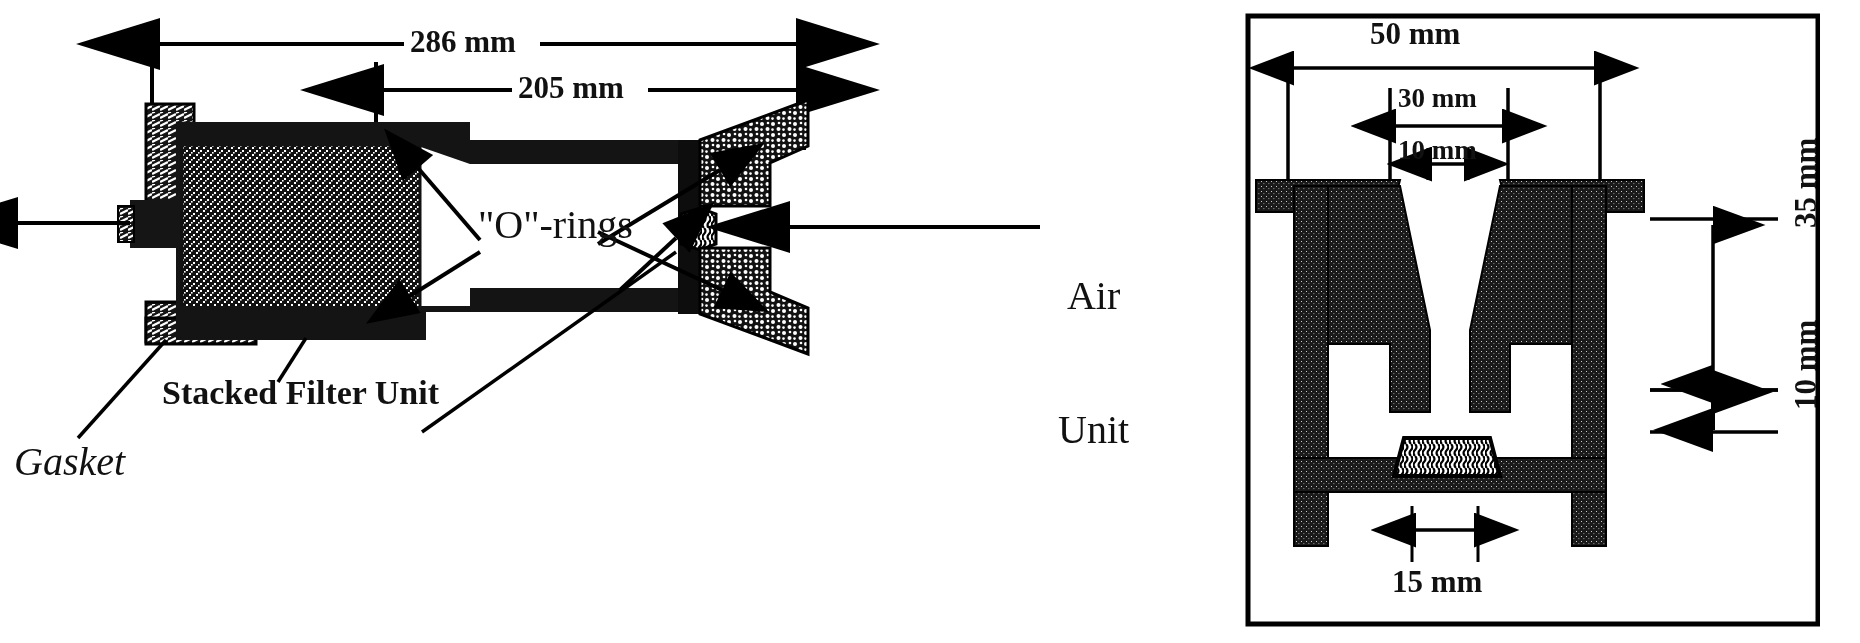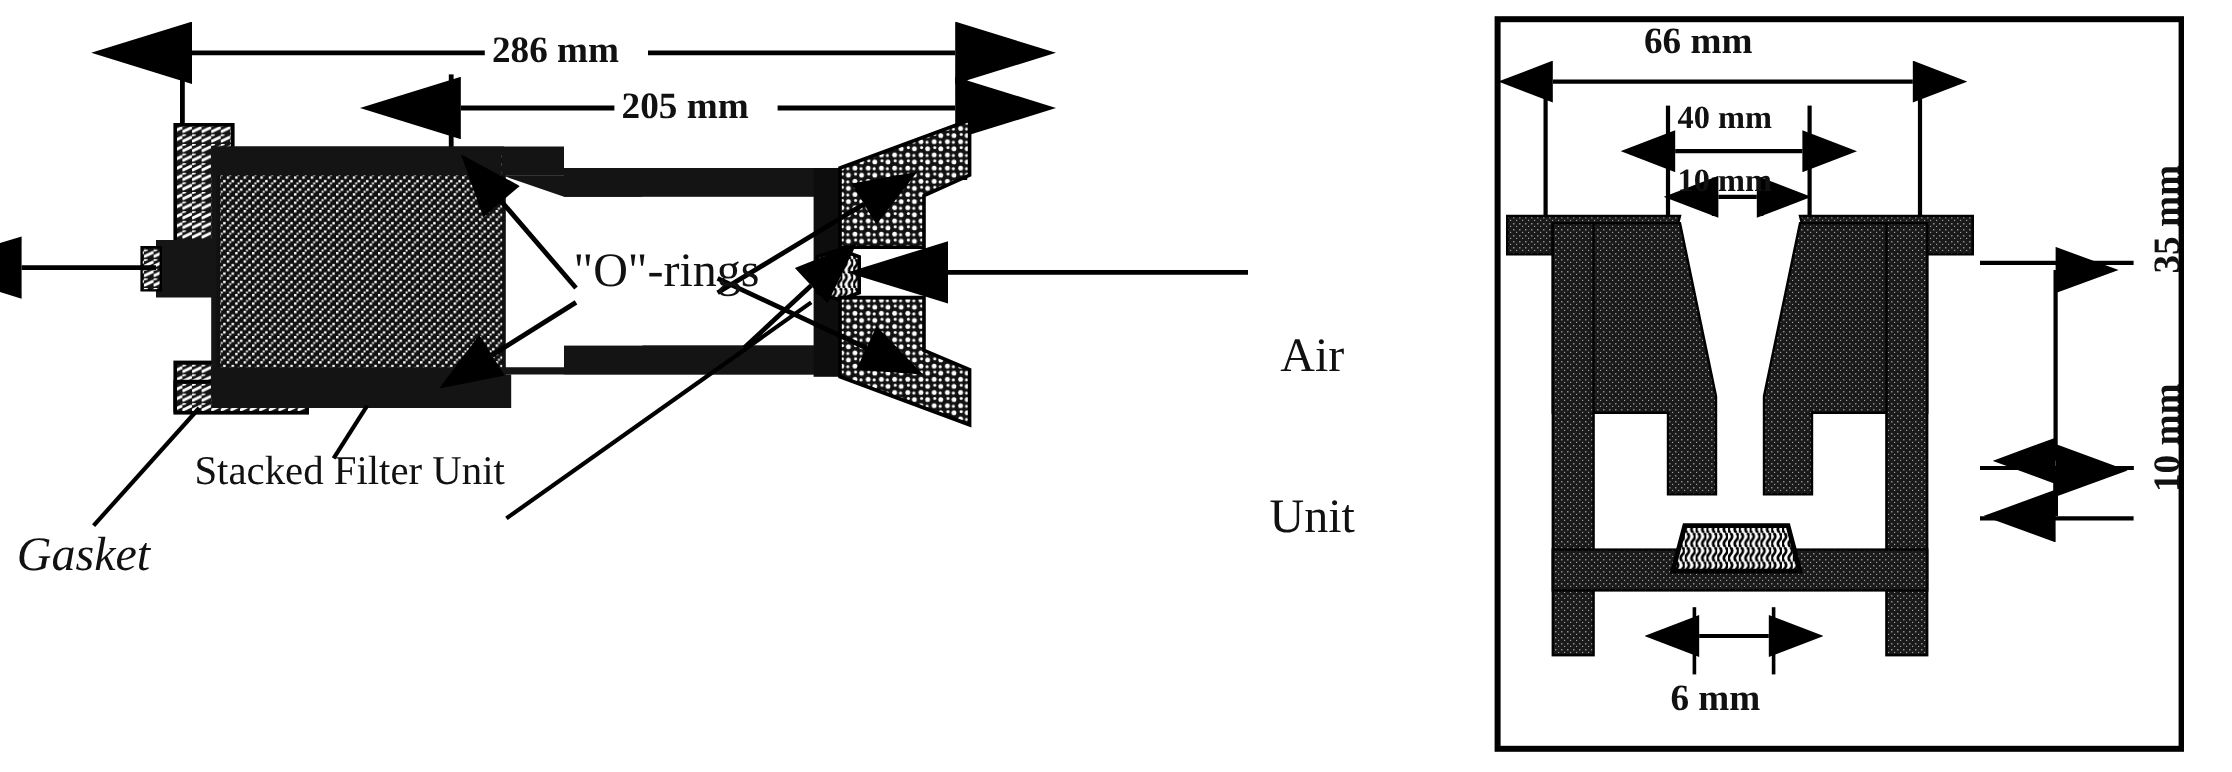"66 mm" div.lbl { text: 66 -> 50 }
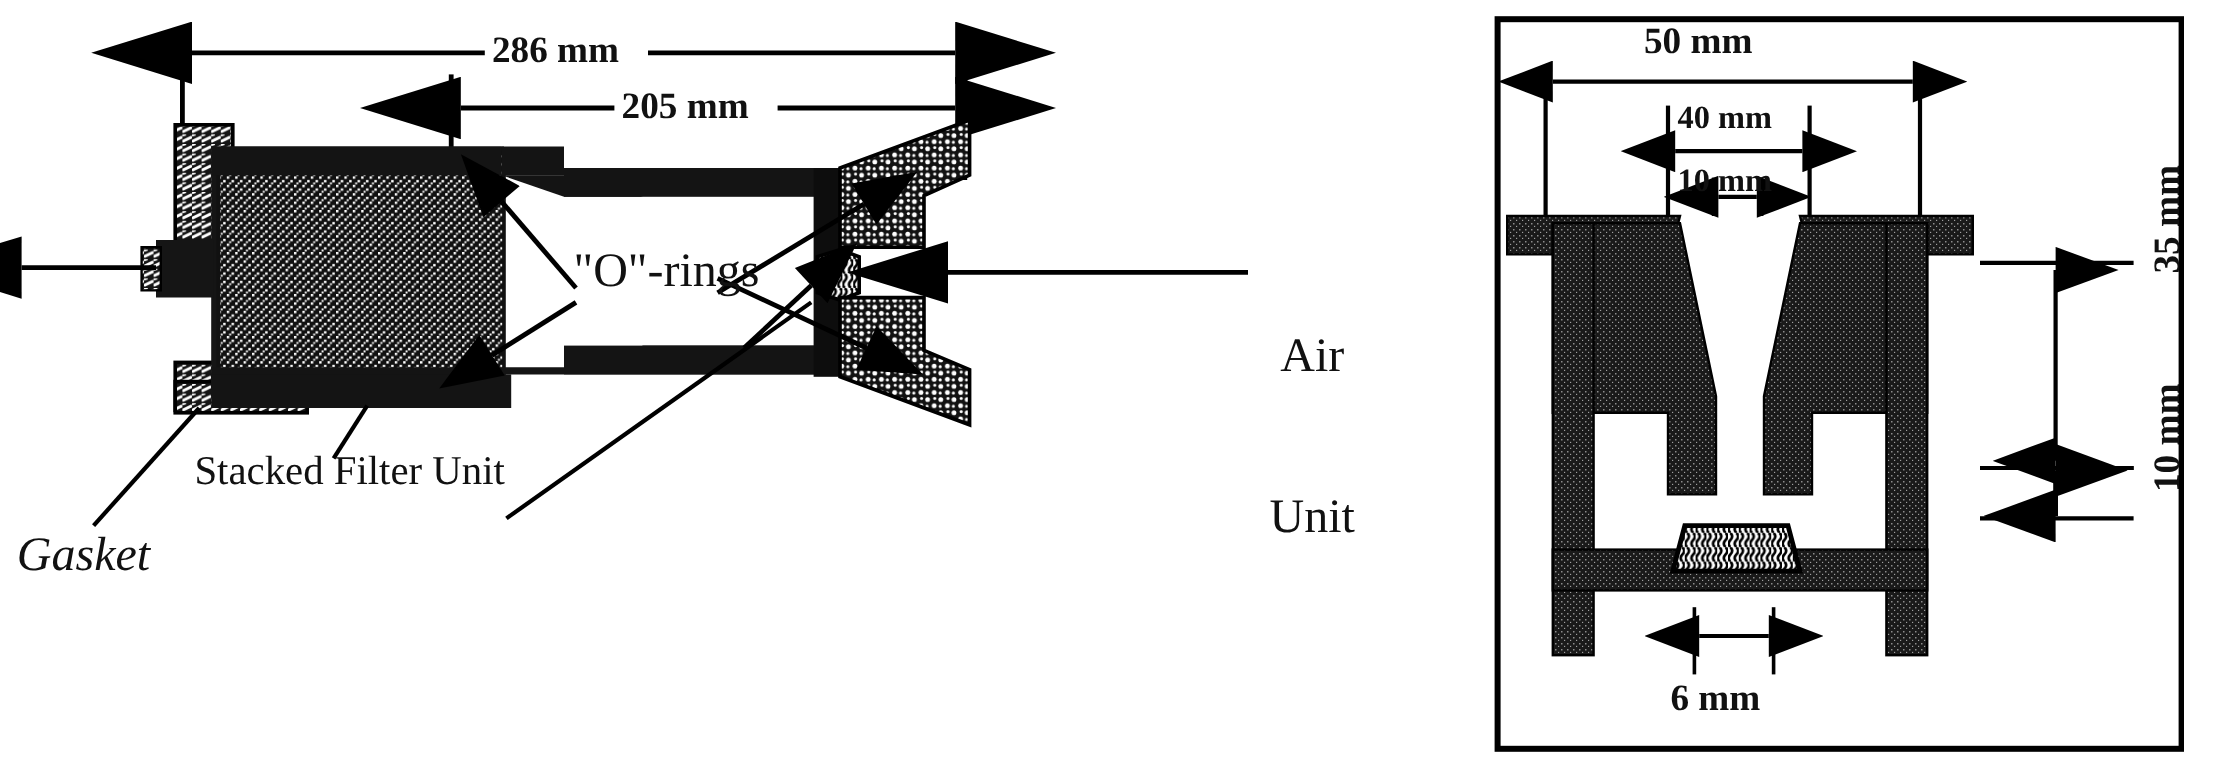"40 mm" div.lbl { text: 40 -> 30 }
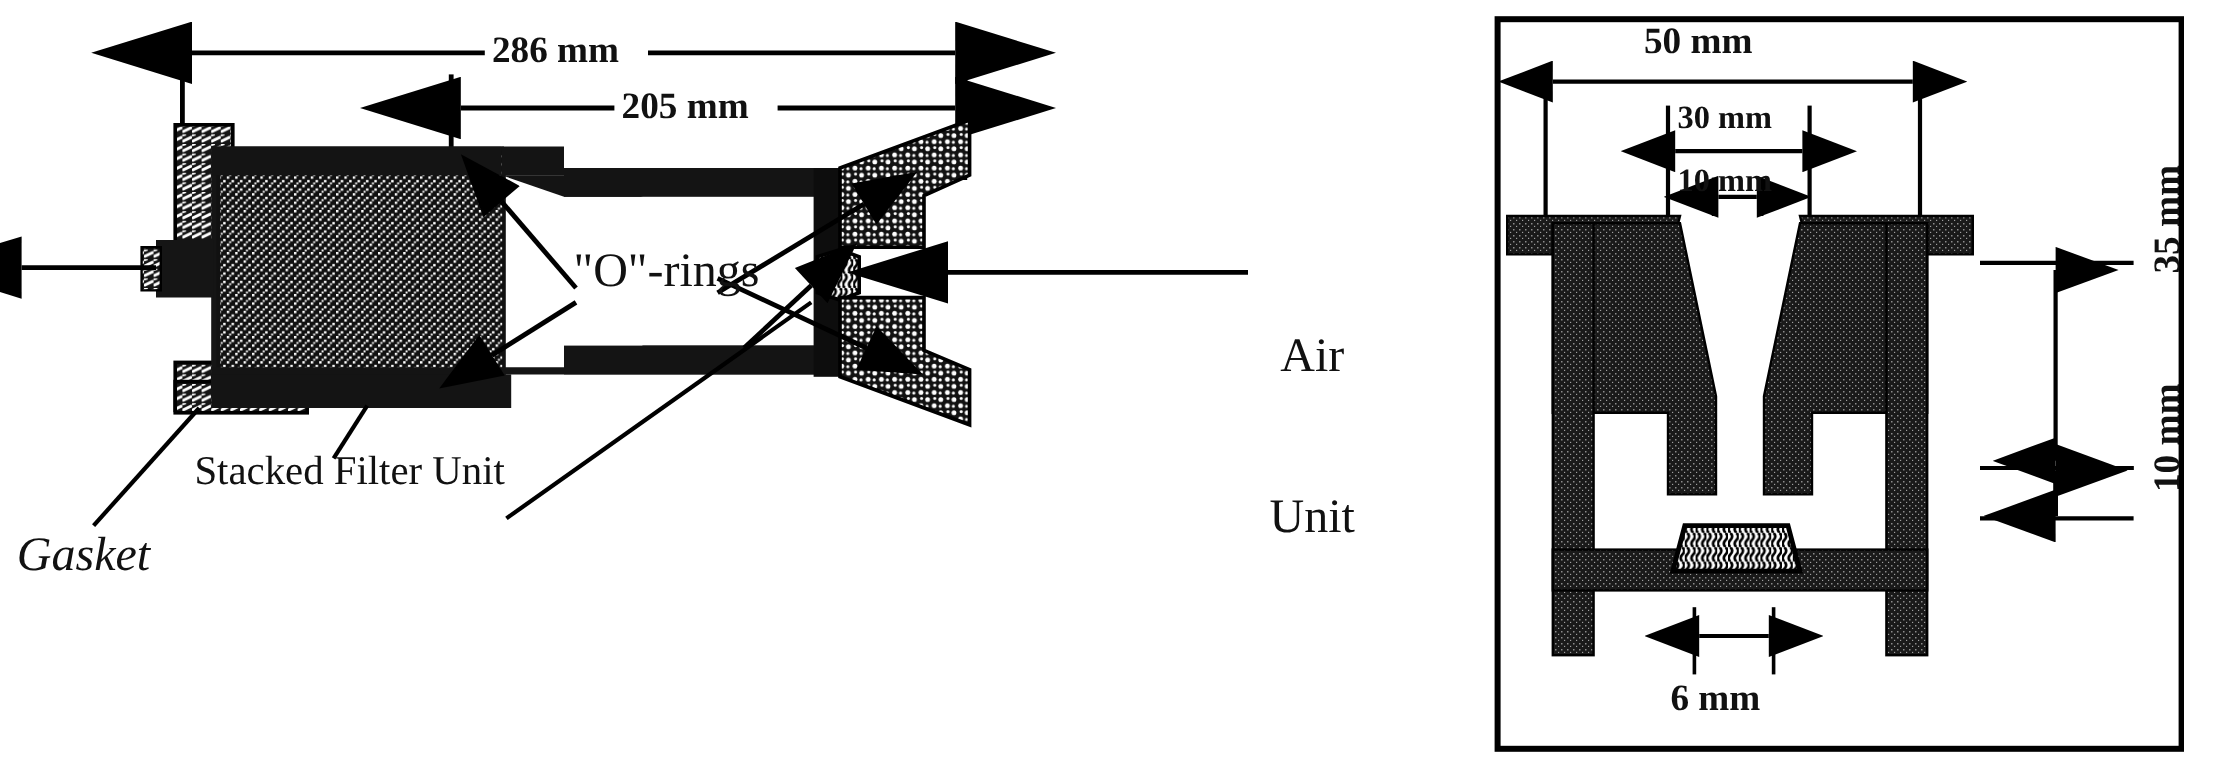"Stacked Filter Unit" div.lbl { font-weight: none -> bold }
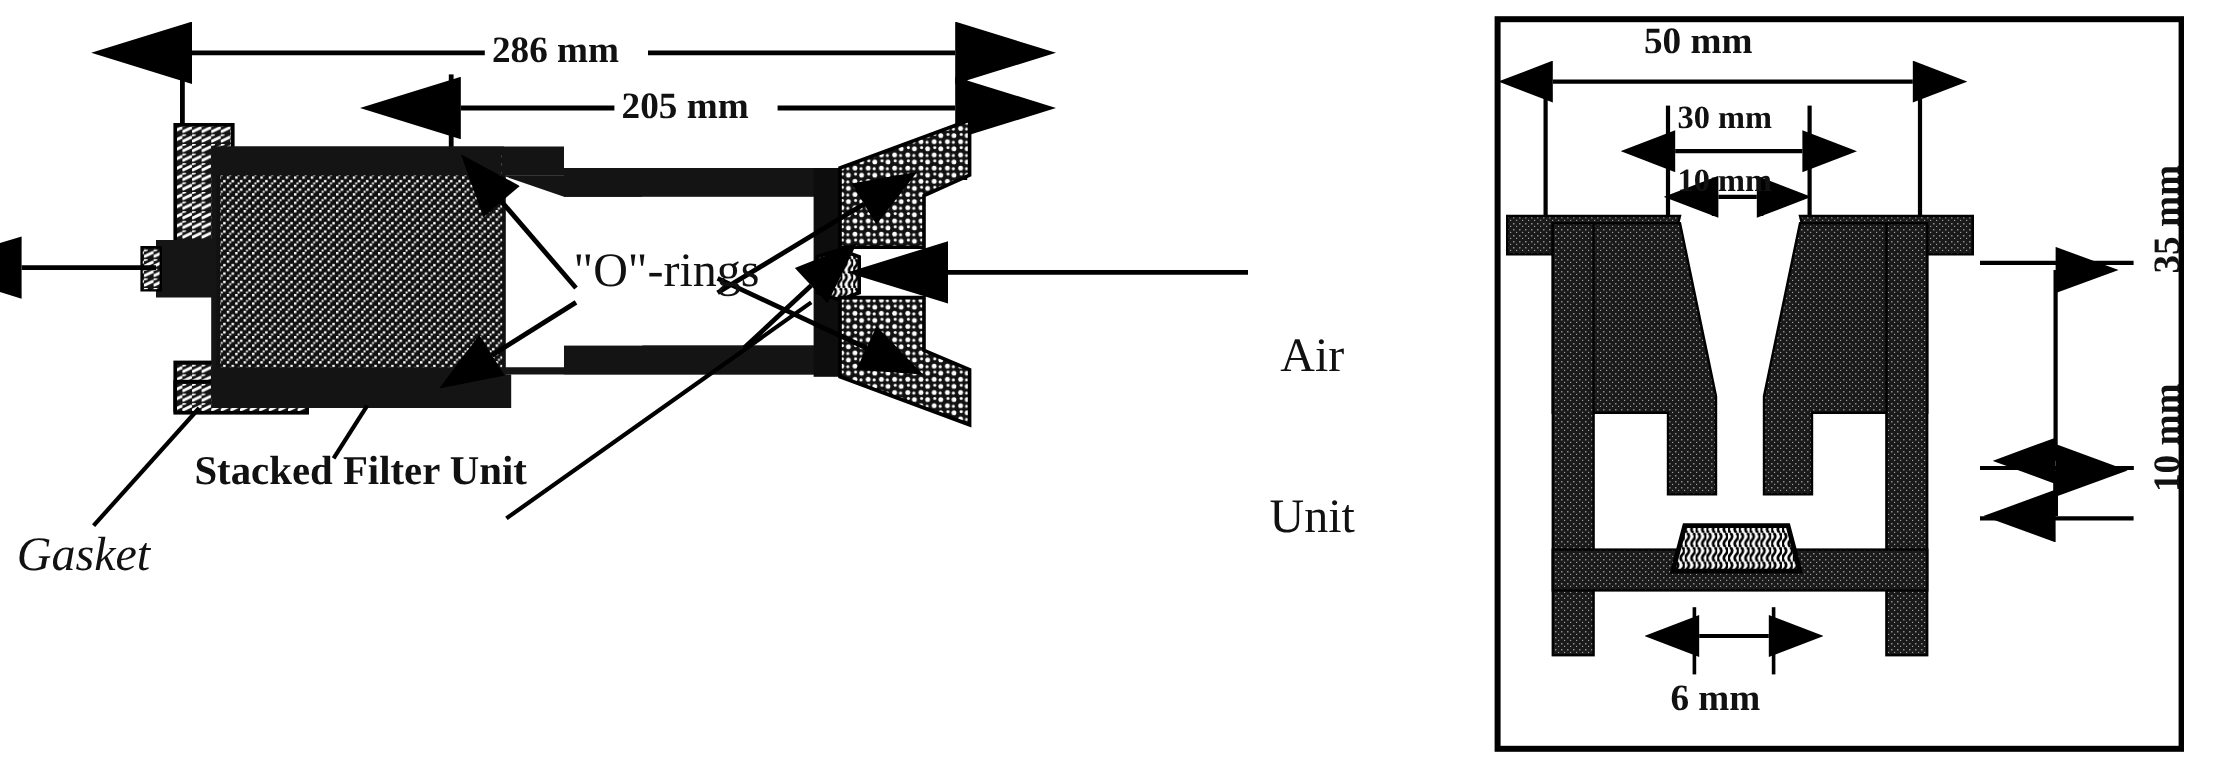"6 mm" div.lbl { text: 6 -> 15 }
